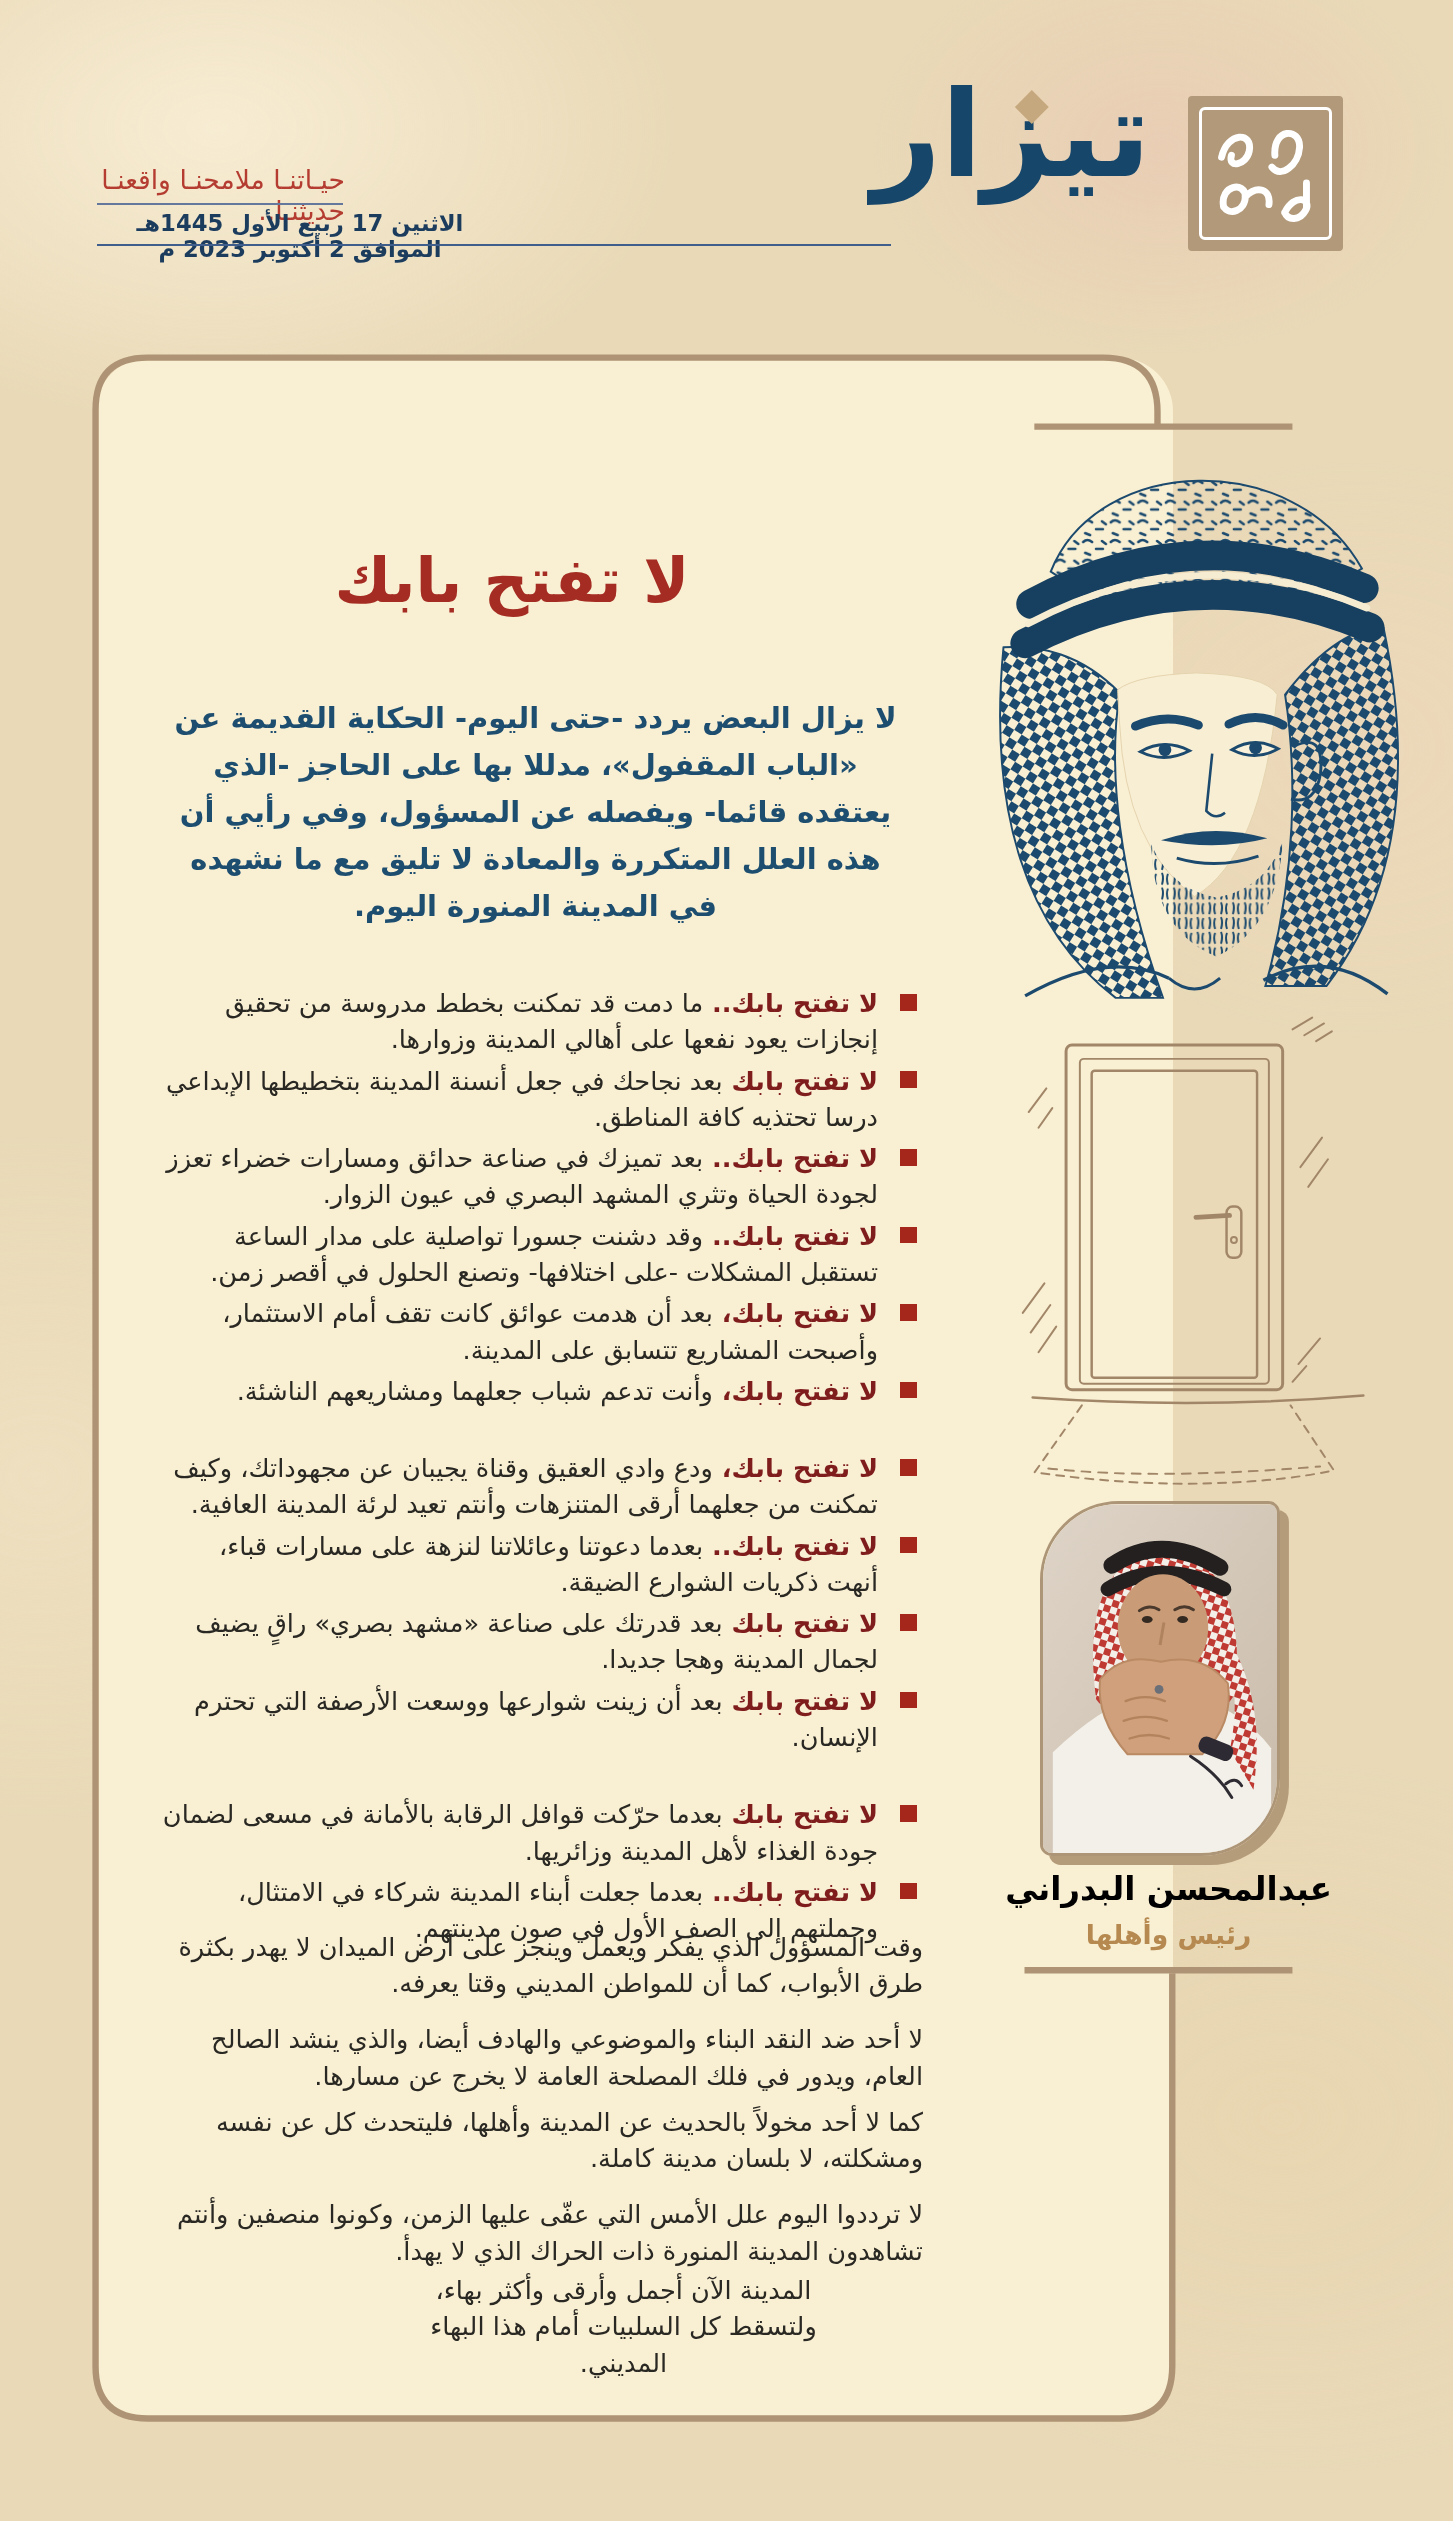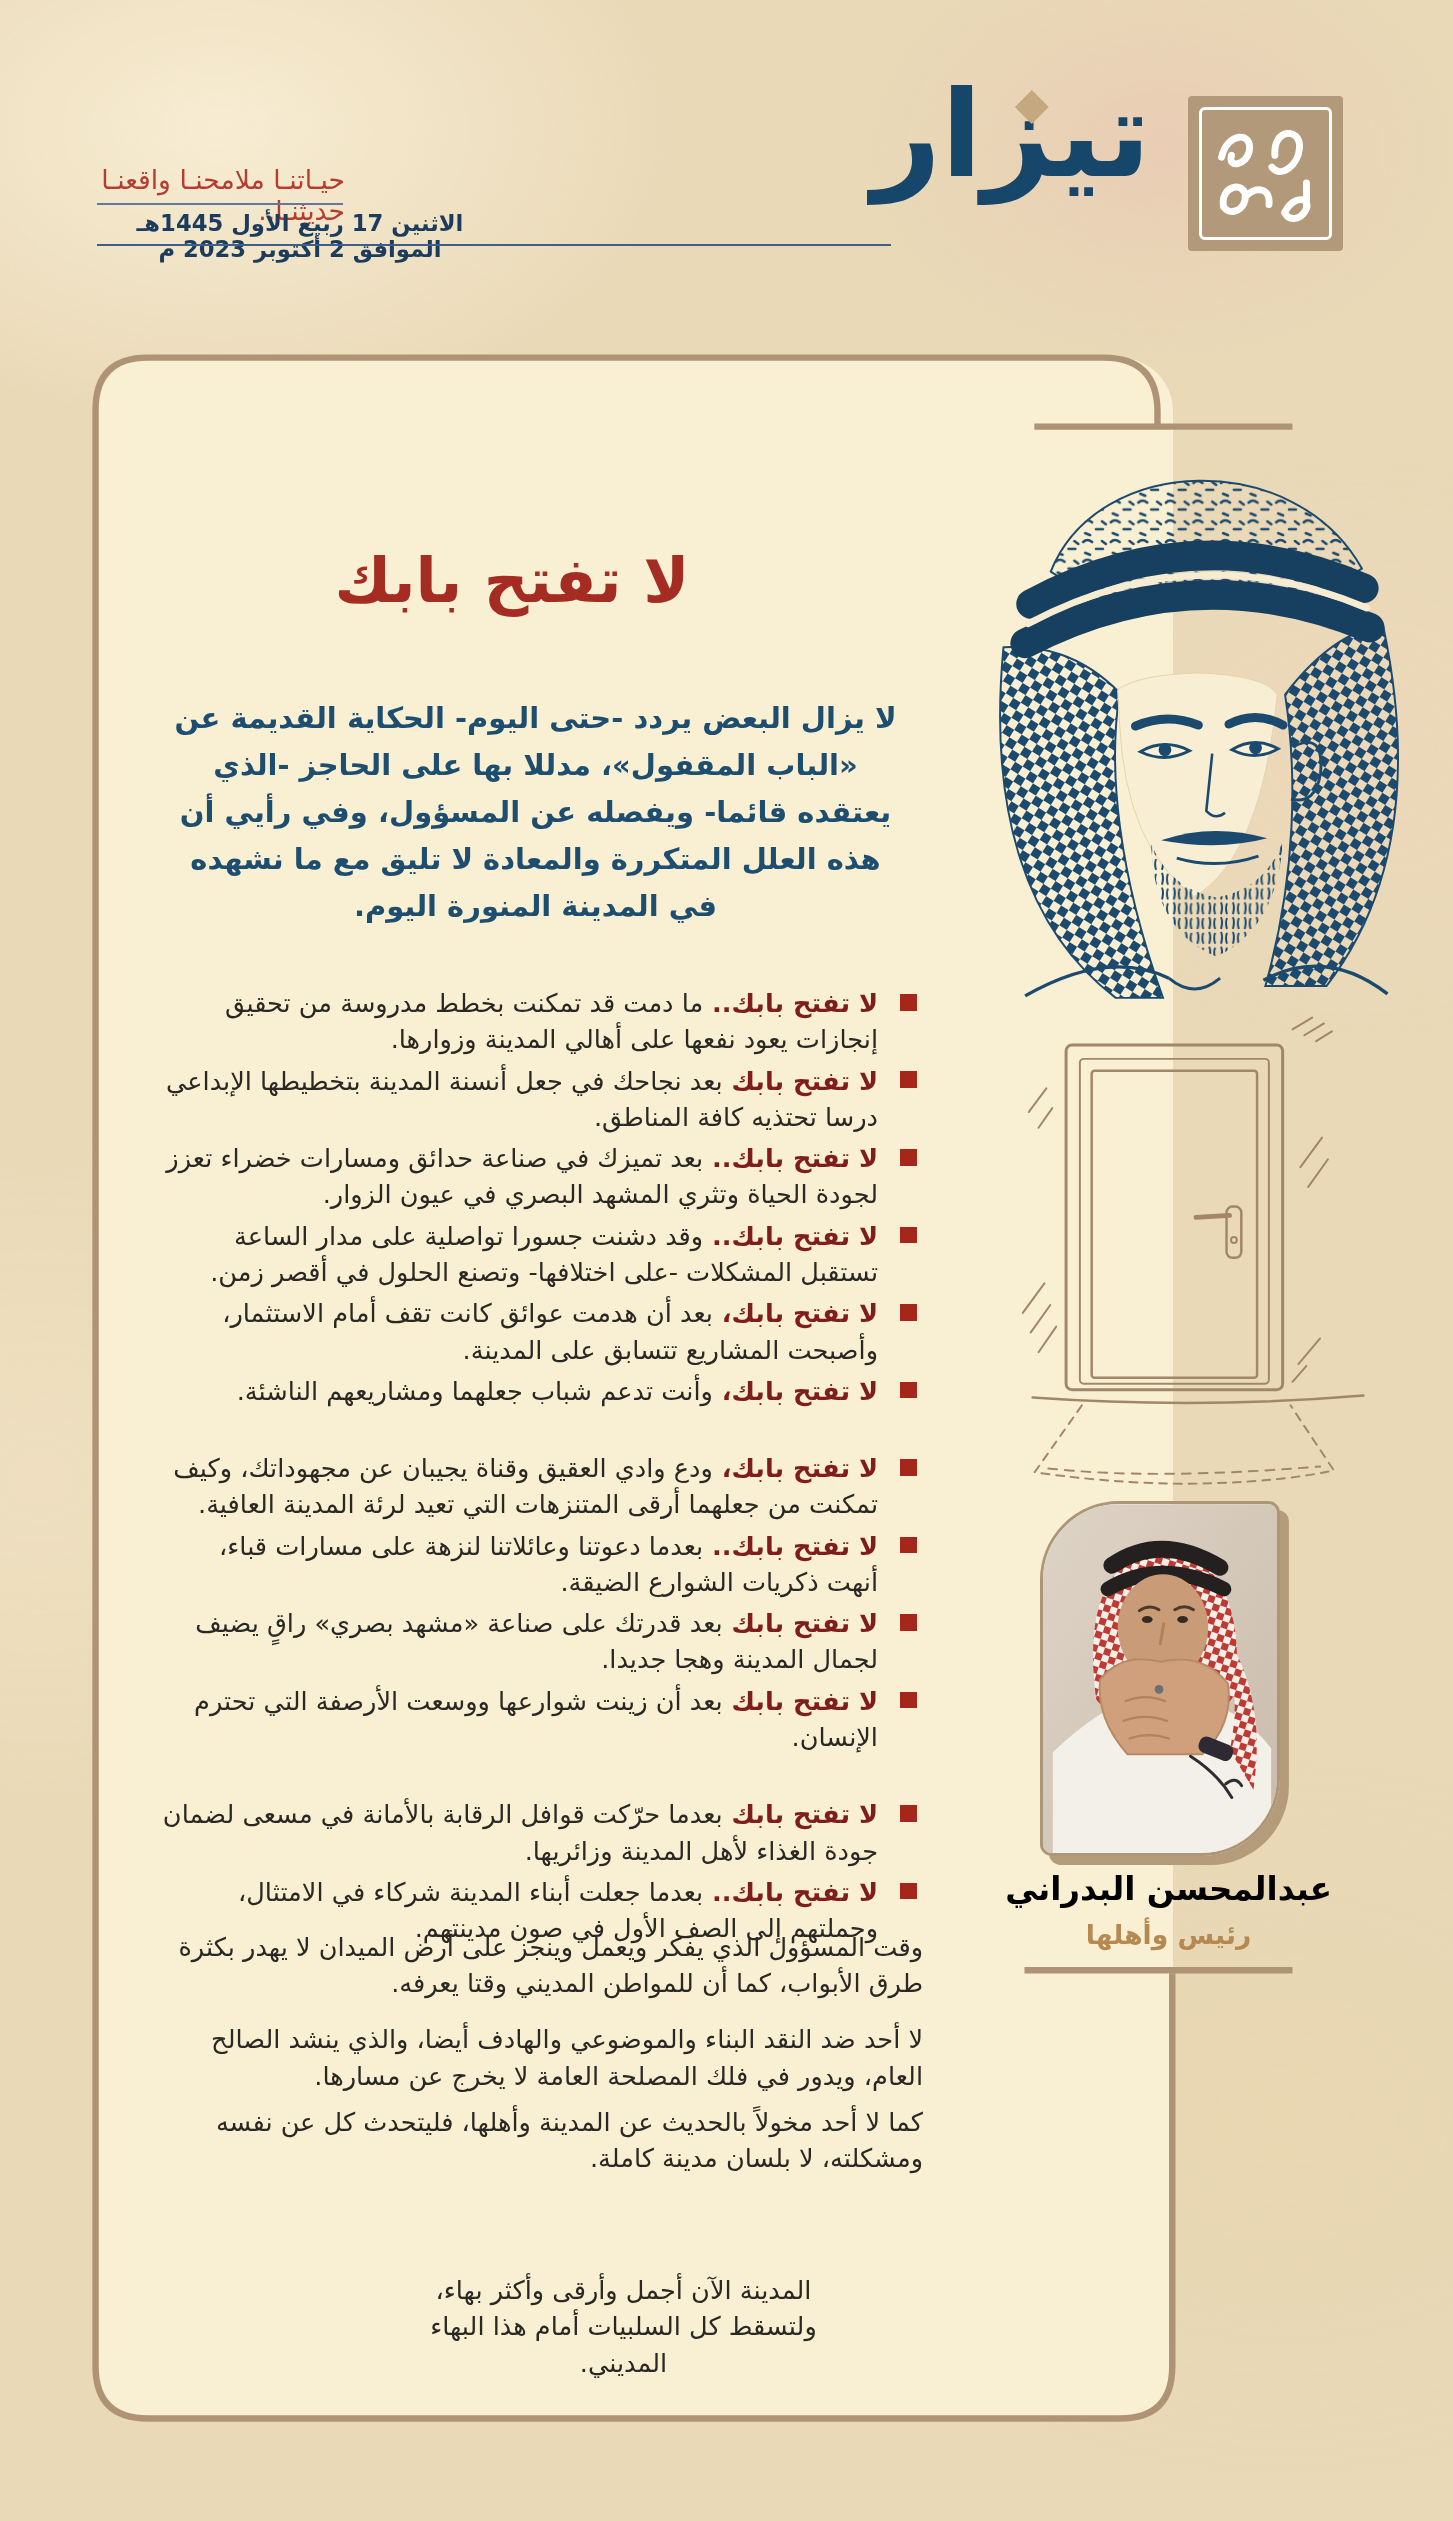"ودع وادي العقيق وقناة يجيبان" span { text: التي -> وأنتم }
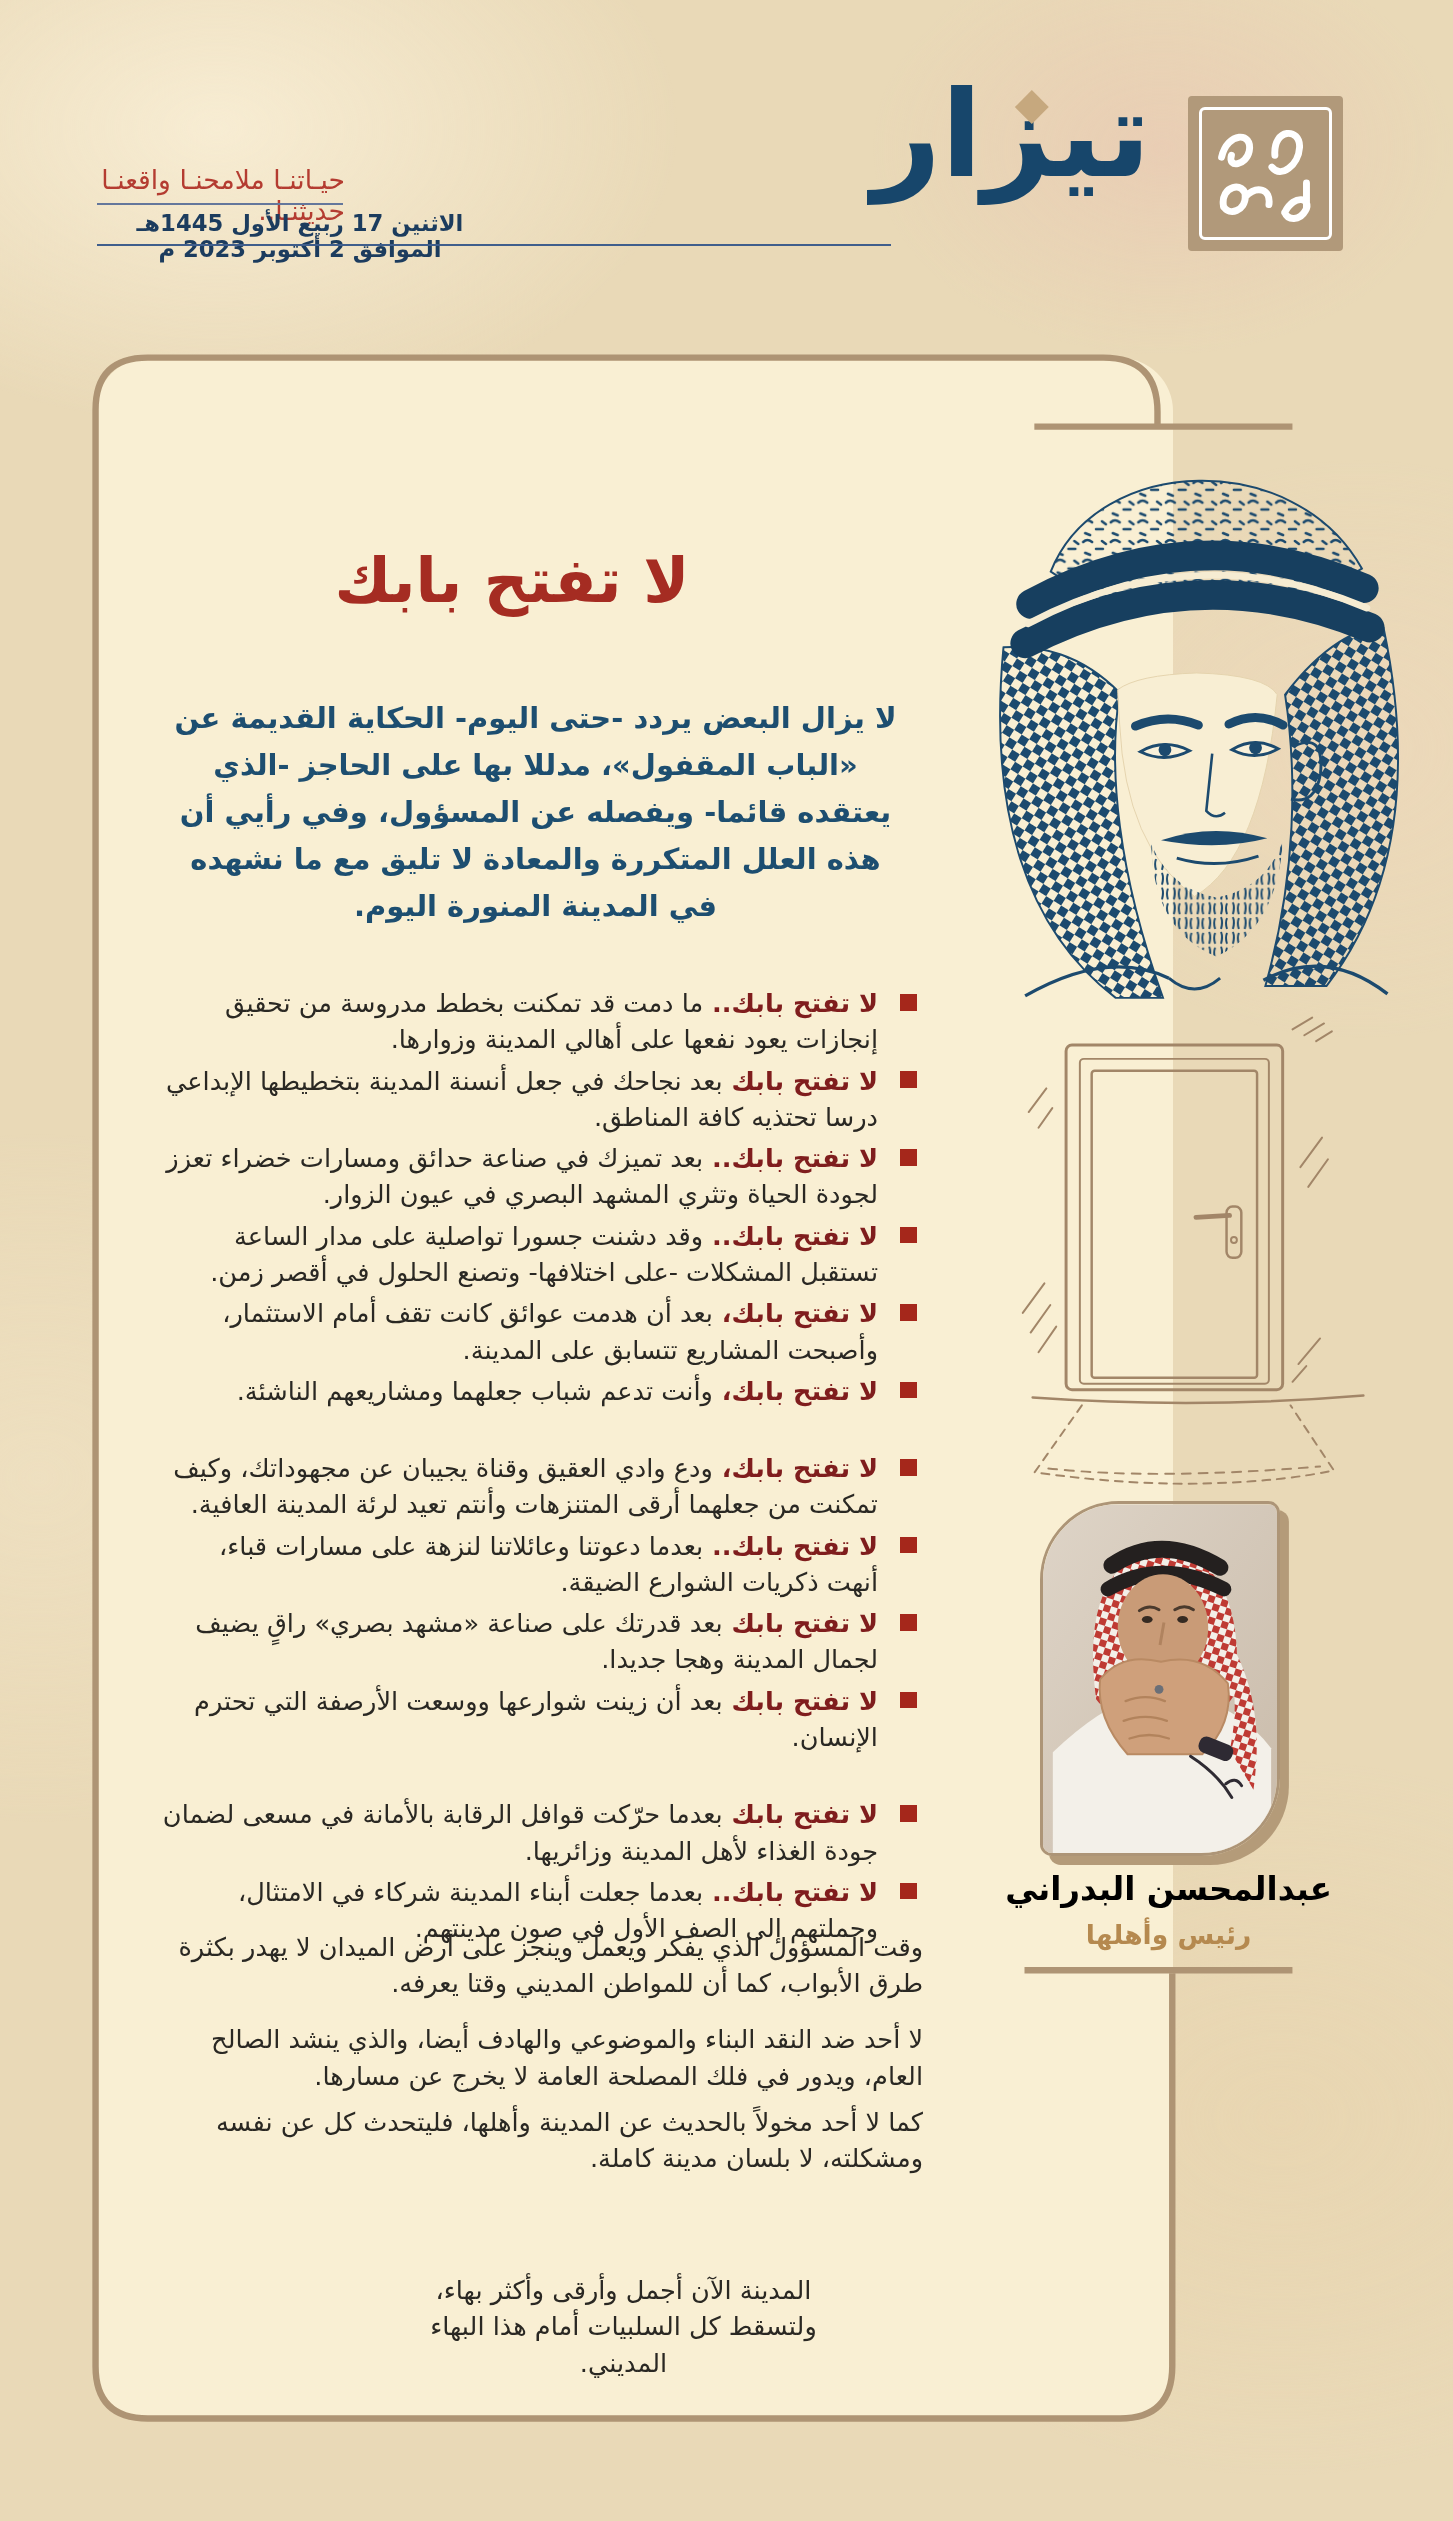"لا ترددوا اليوم علل الأمس" p.para { html: none -> <p>لا ترددوا اليوم علل الأمس التي عفّى عليها الزمن، وكونوا منصفين وأنتم تشاهدون المدينة المنورة ذات الحراك الذي لا يهدأ.</p> }
